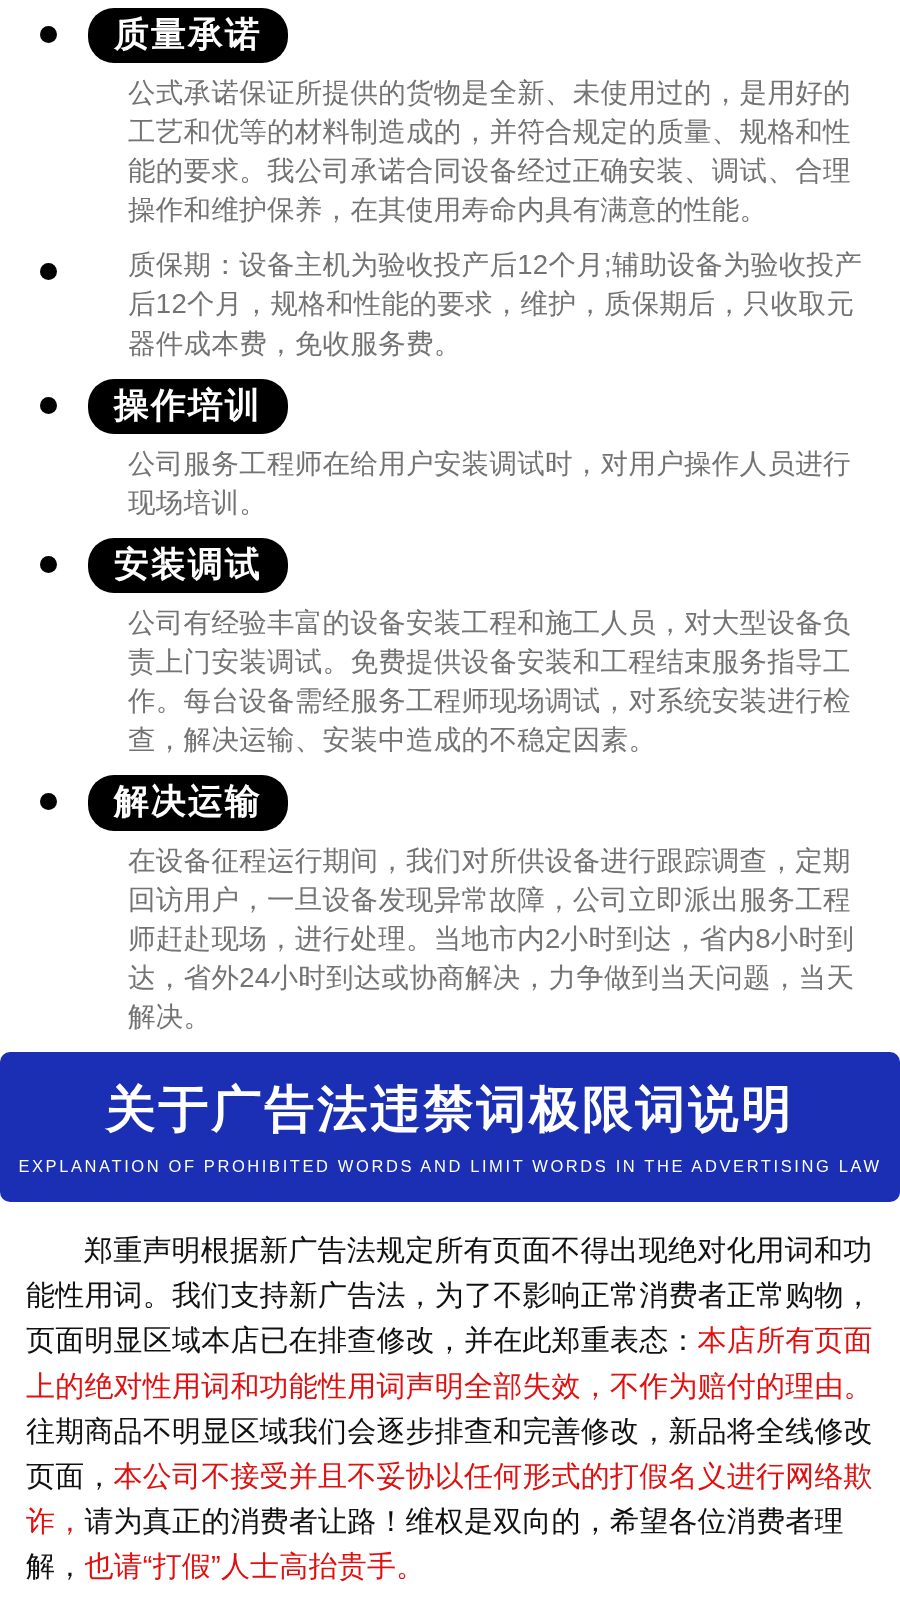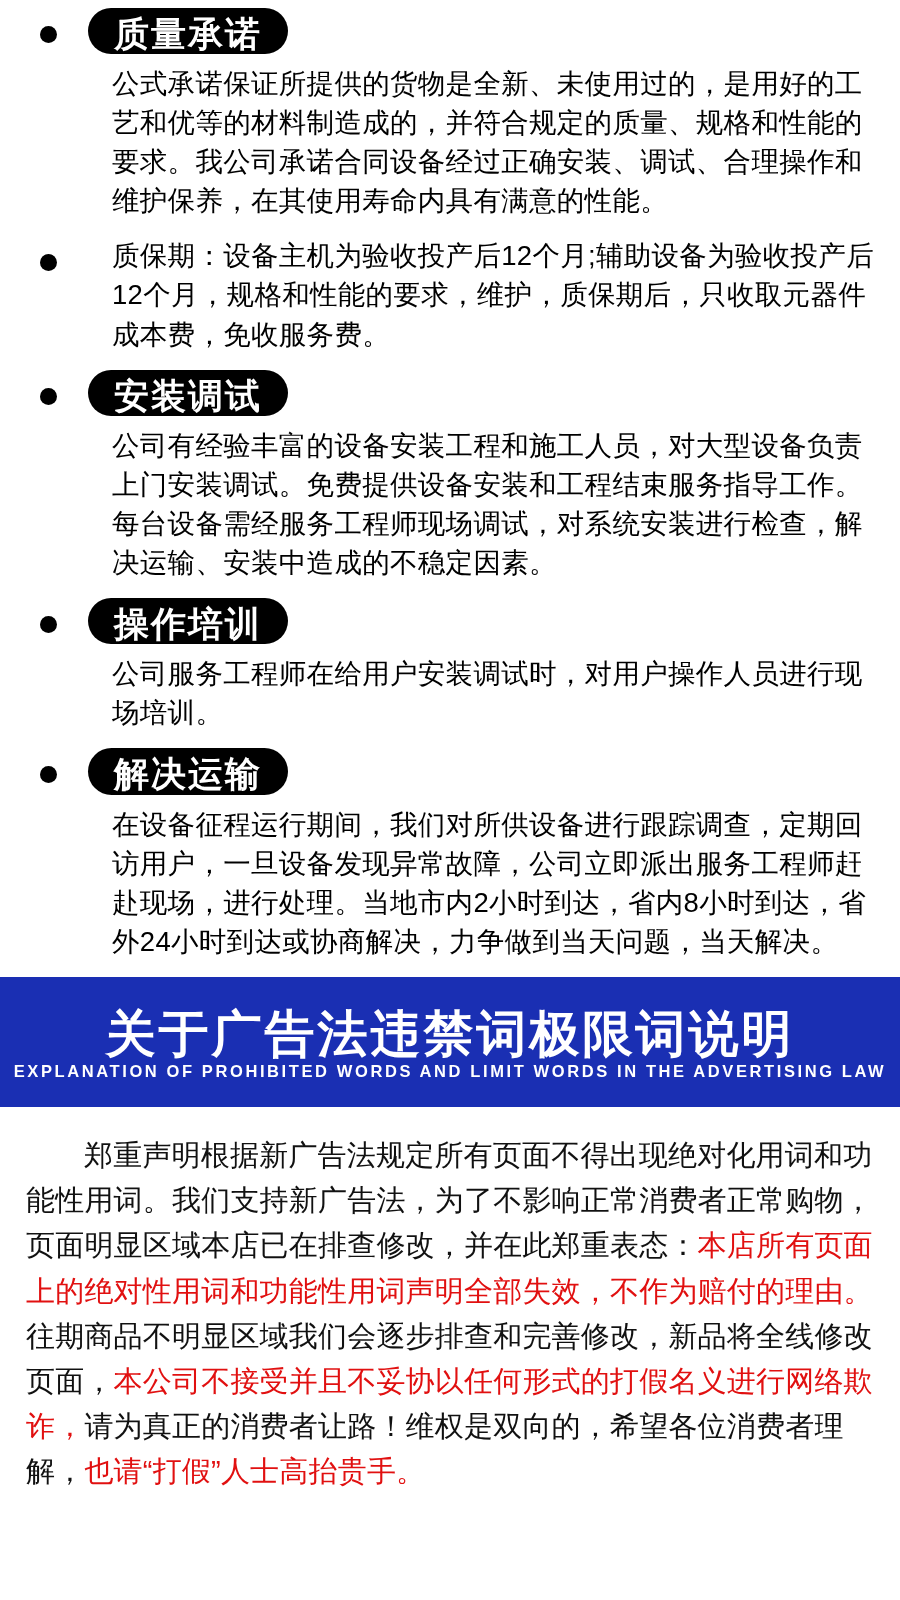"质量承诺" .pill { padding: 6px 26px 0 26px -> 6px 26px 9px 26px }
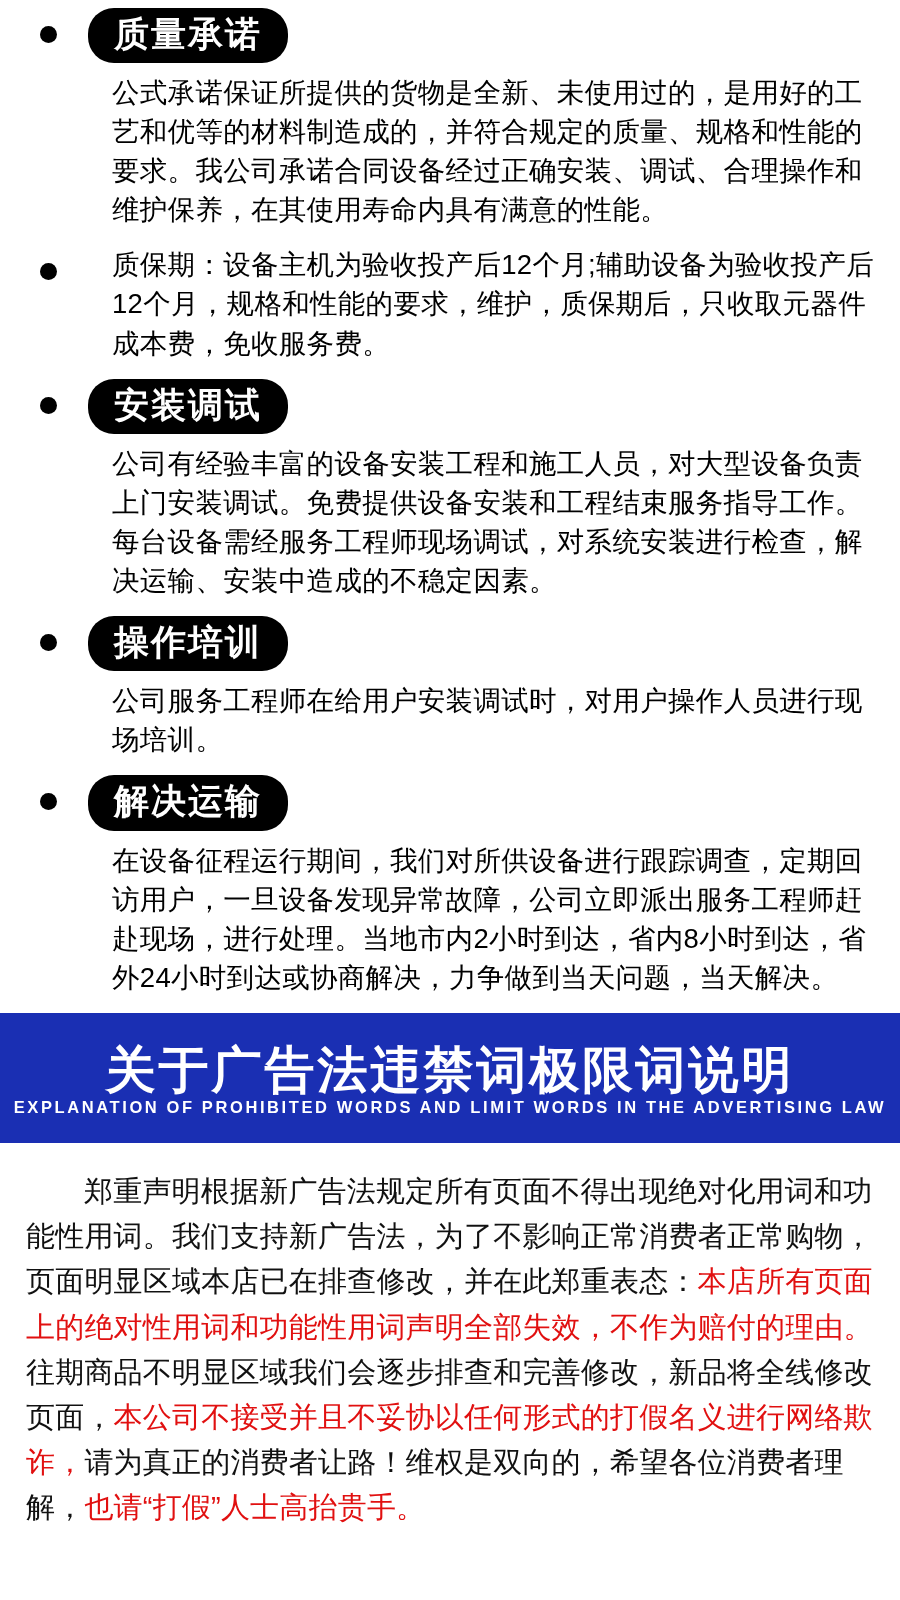"公式承诺保证所提供的货物是全新、未使用过的，是用好的工艺和优等的材料制造成的，并" .body-text { color: #000000 -> #737373; margin: 10px 0 0 24px -> 10px 0 0 40px }
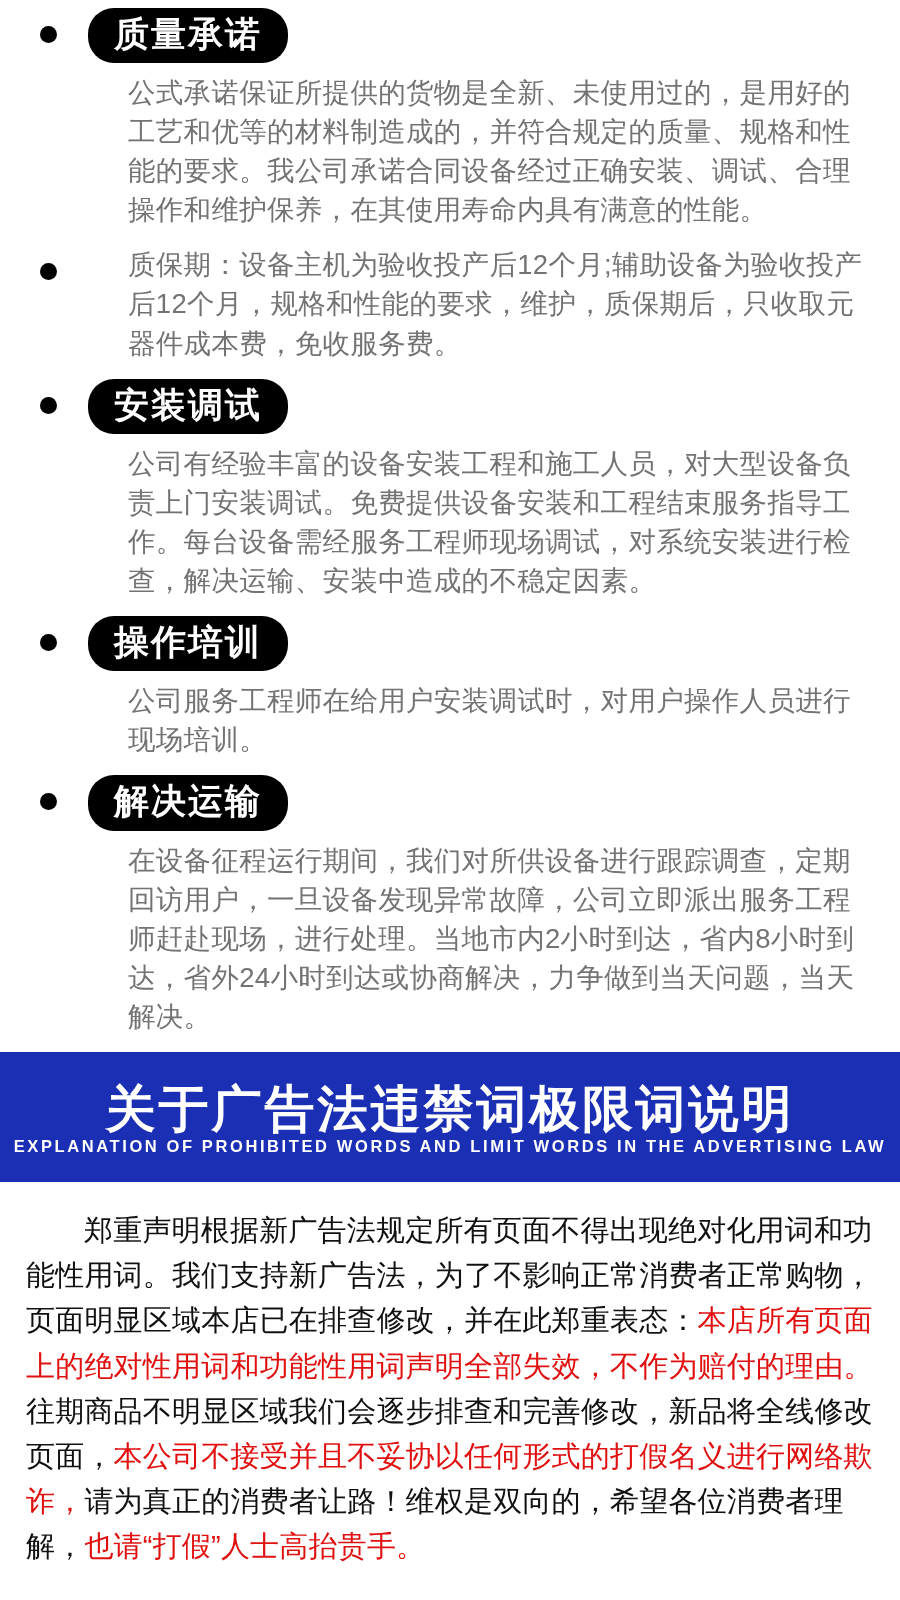"安装调试" div.section { order: before "操作培训" -> after "操作培训" }
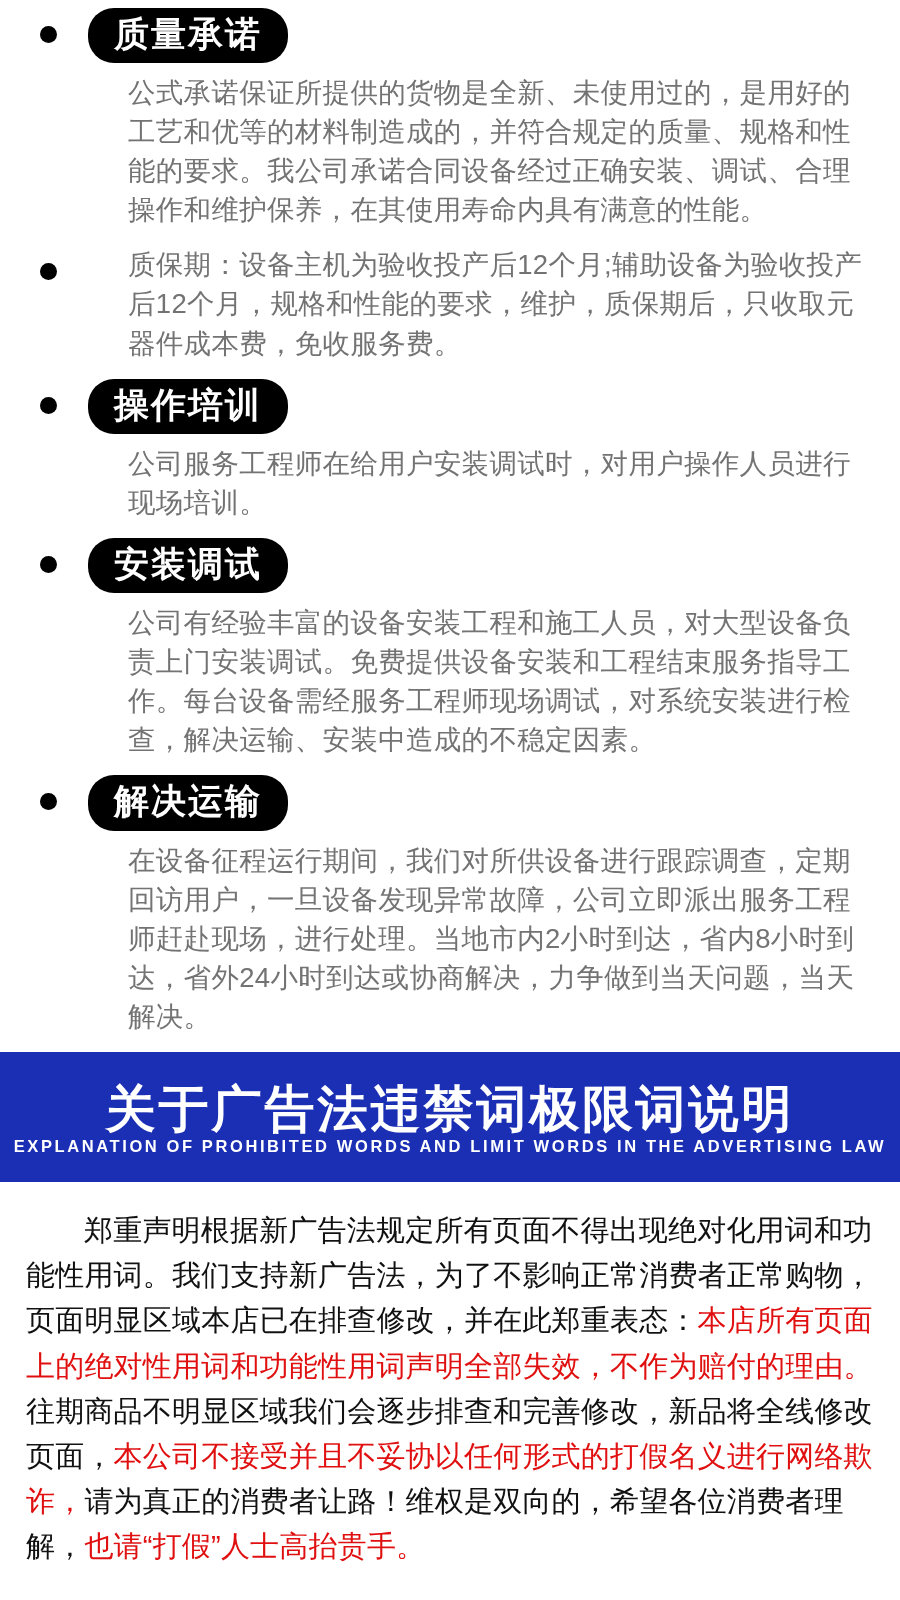"关于广告法违禁词极限词说明" .banner { border-radius: none -> 10px }
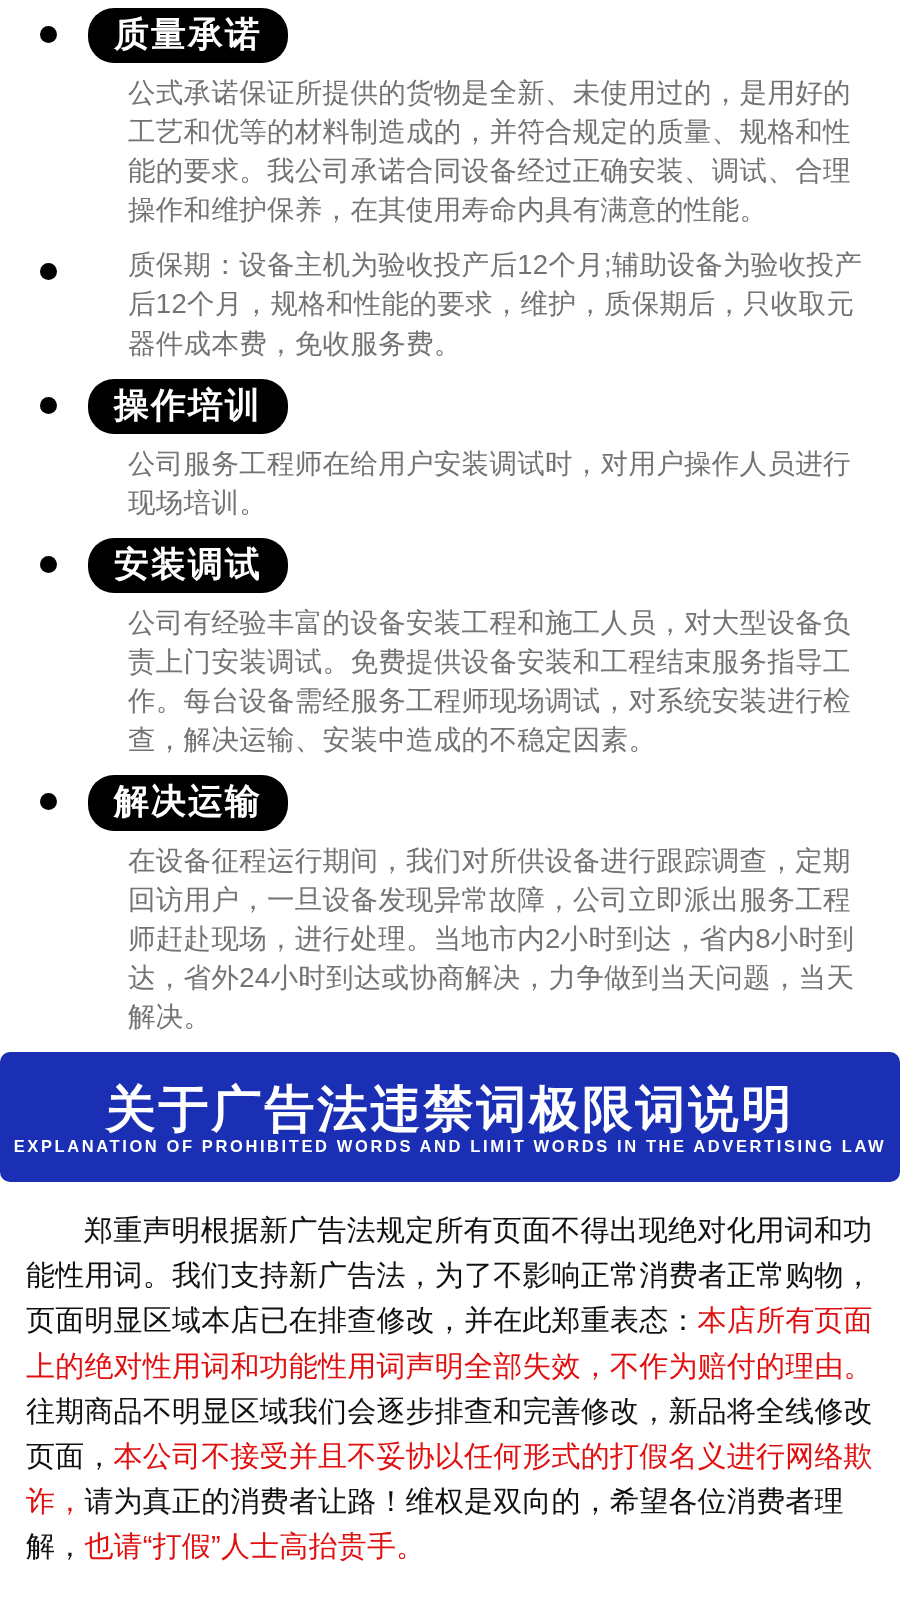"EXPLANATION OF PROHIBITED WORDS AND" .banner-sub { font-weight: bold -> normal; margin-top: none -> 20px }
